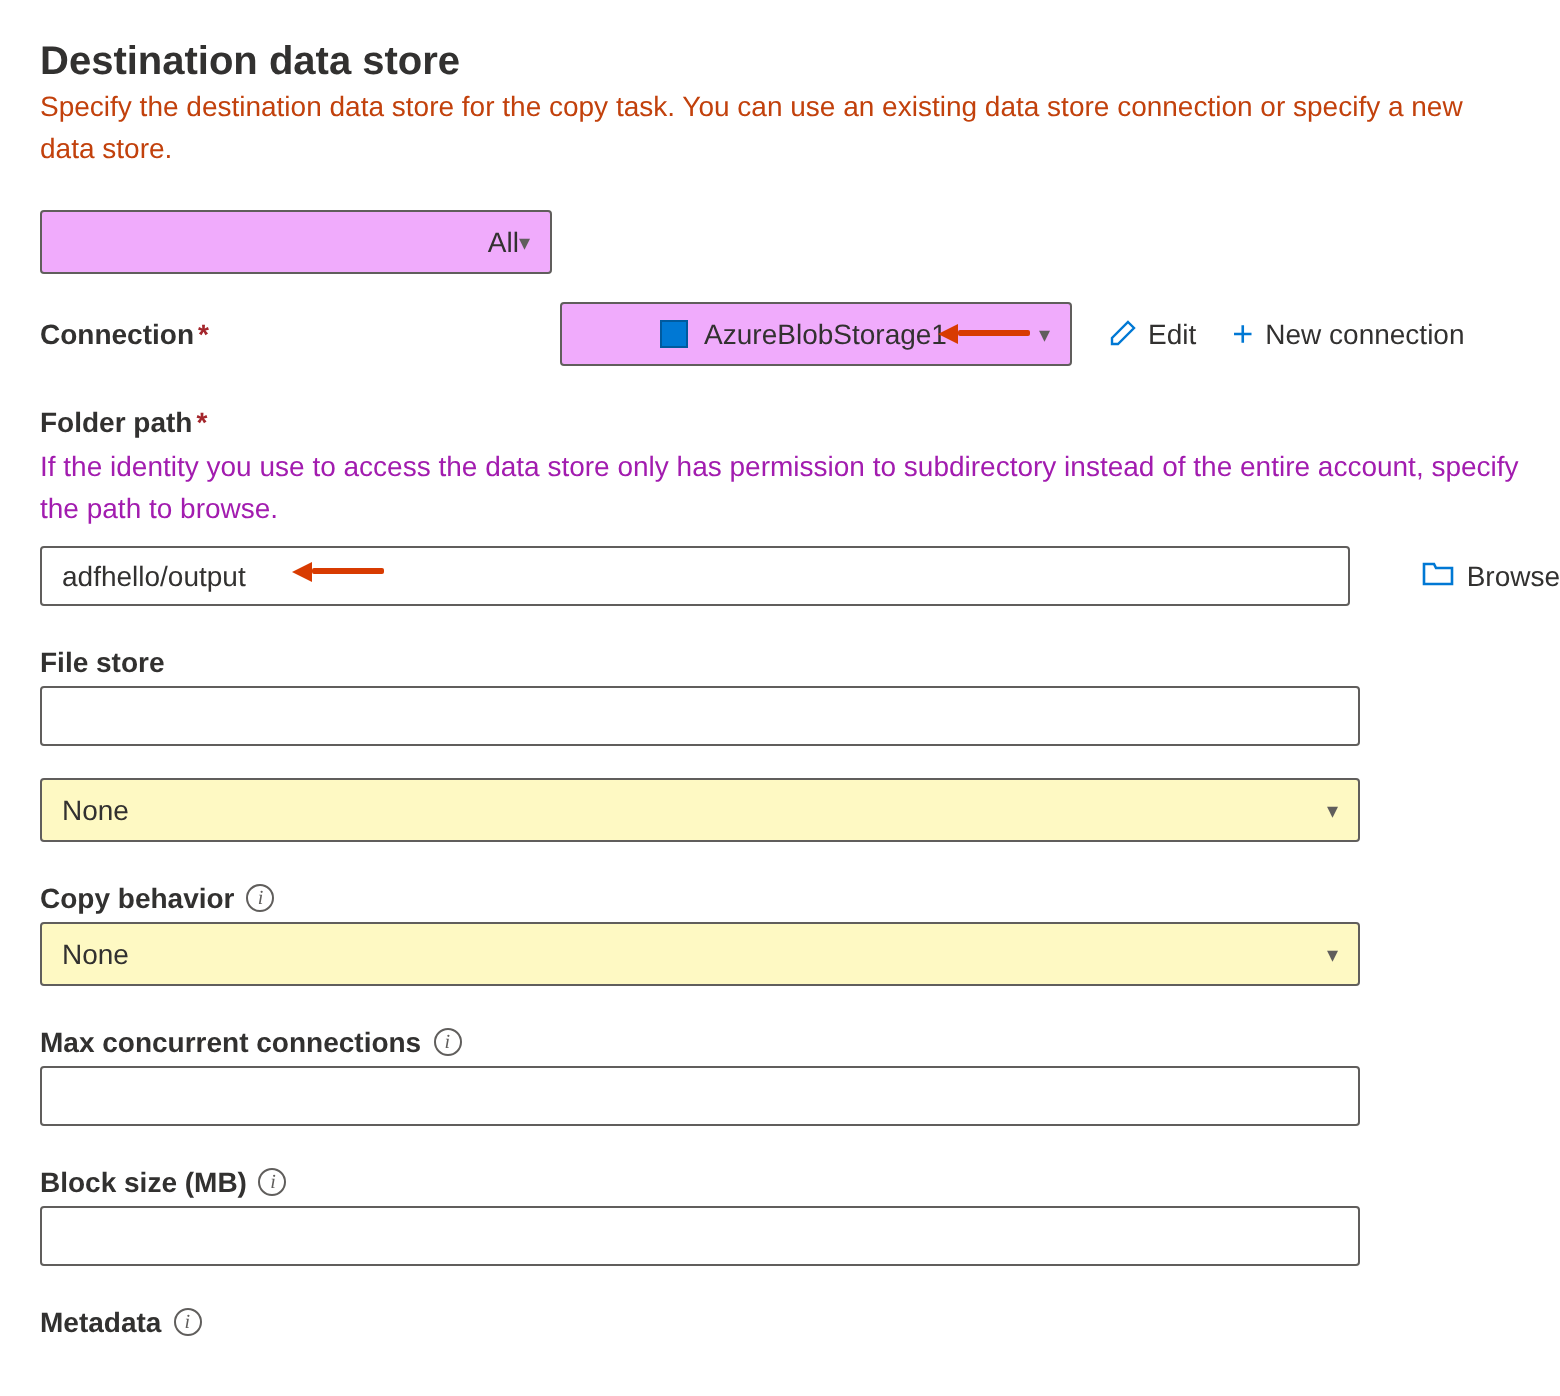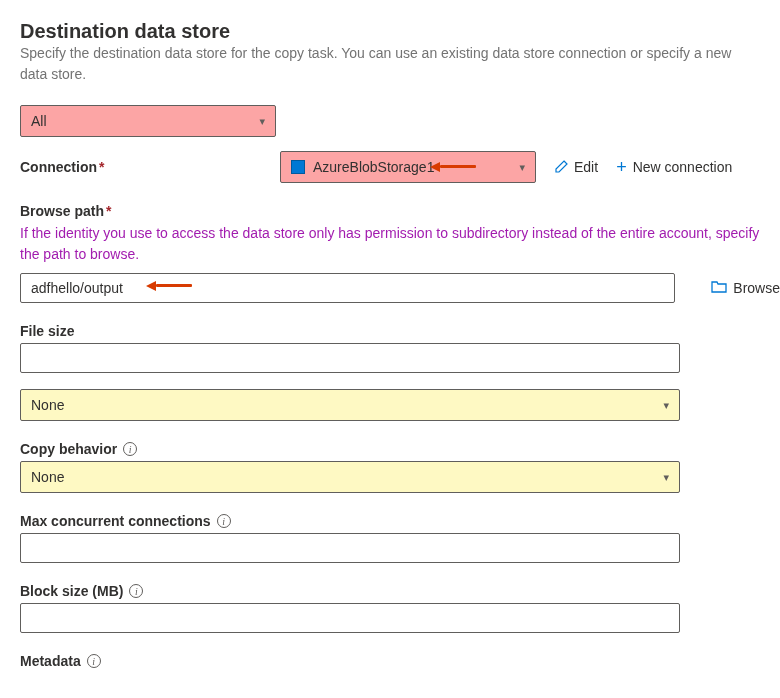"Specify the destination data store" .subtitle { color: #737373 -> #c2410c }
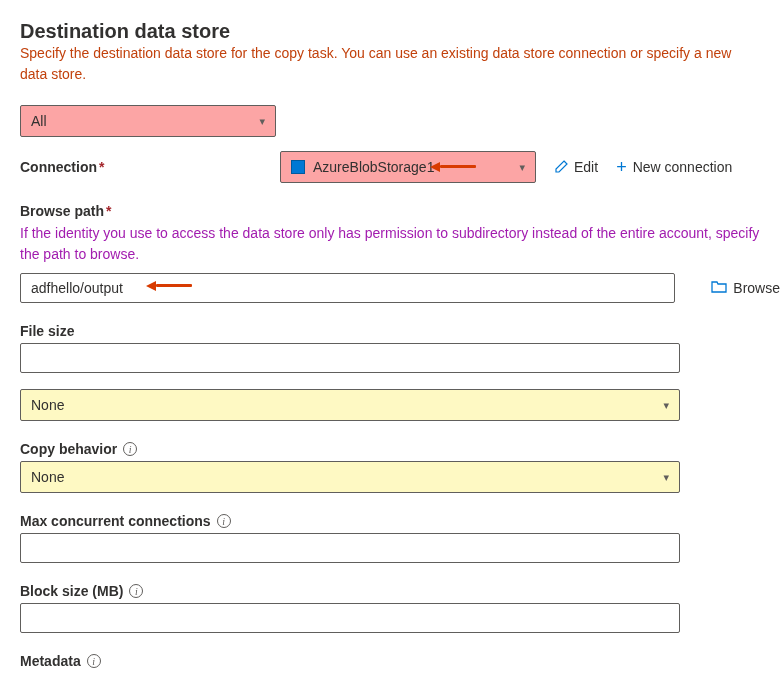"All" .select-box, .input-box { background: #fca5a5 -> #f0abfc; justify-content: space-between -> flex-end }
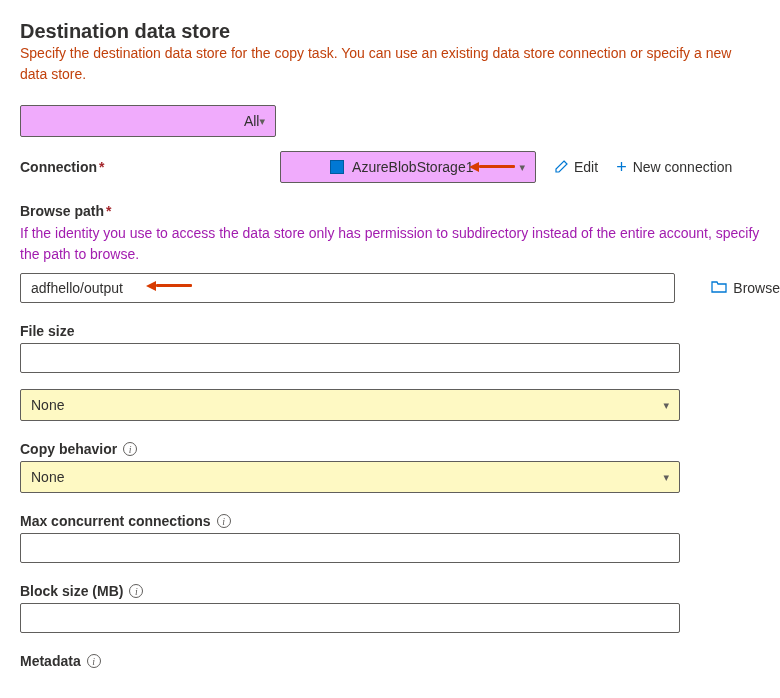"Browse path" span { text: Browse -> Folder }
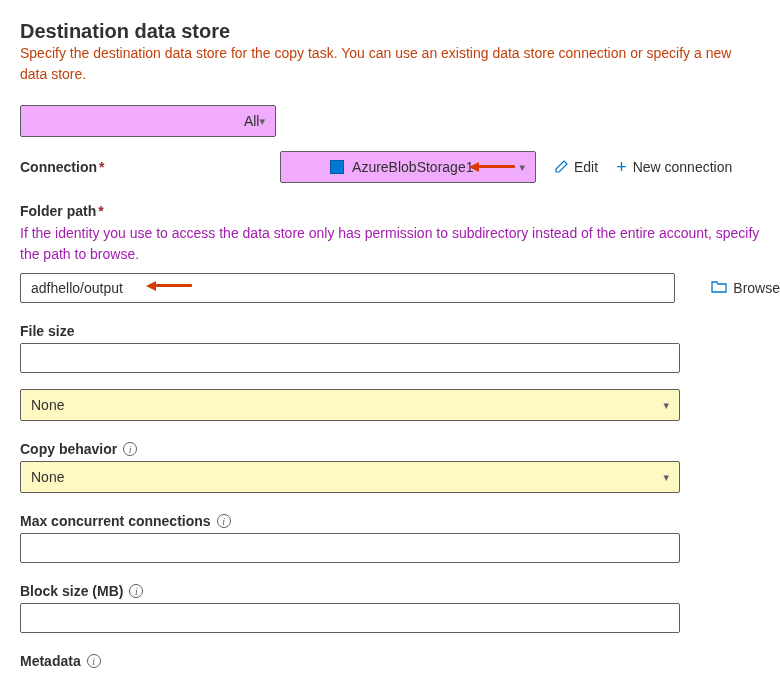"File size" div.section-label { text: size -> store }
